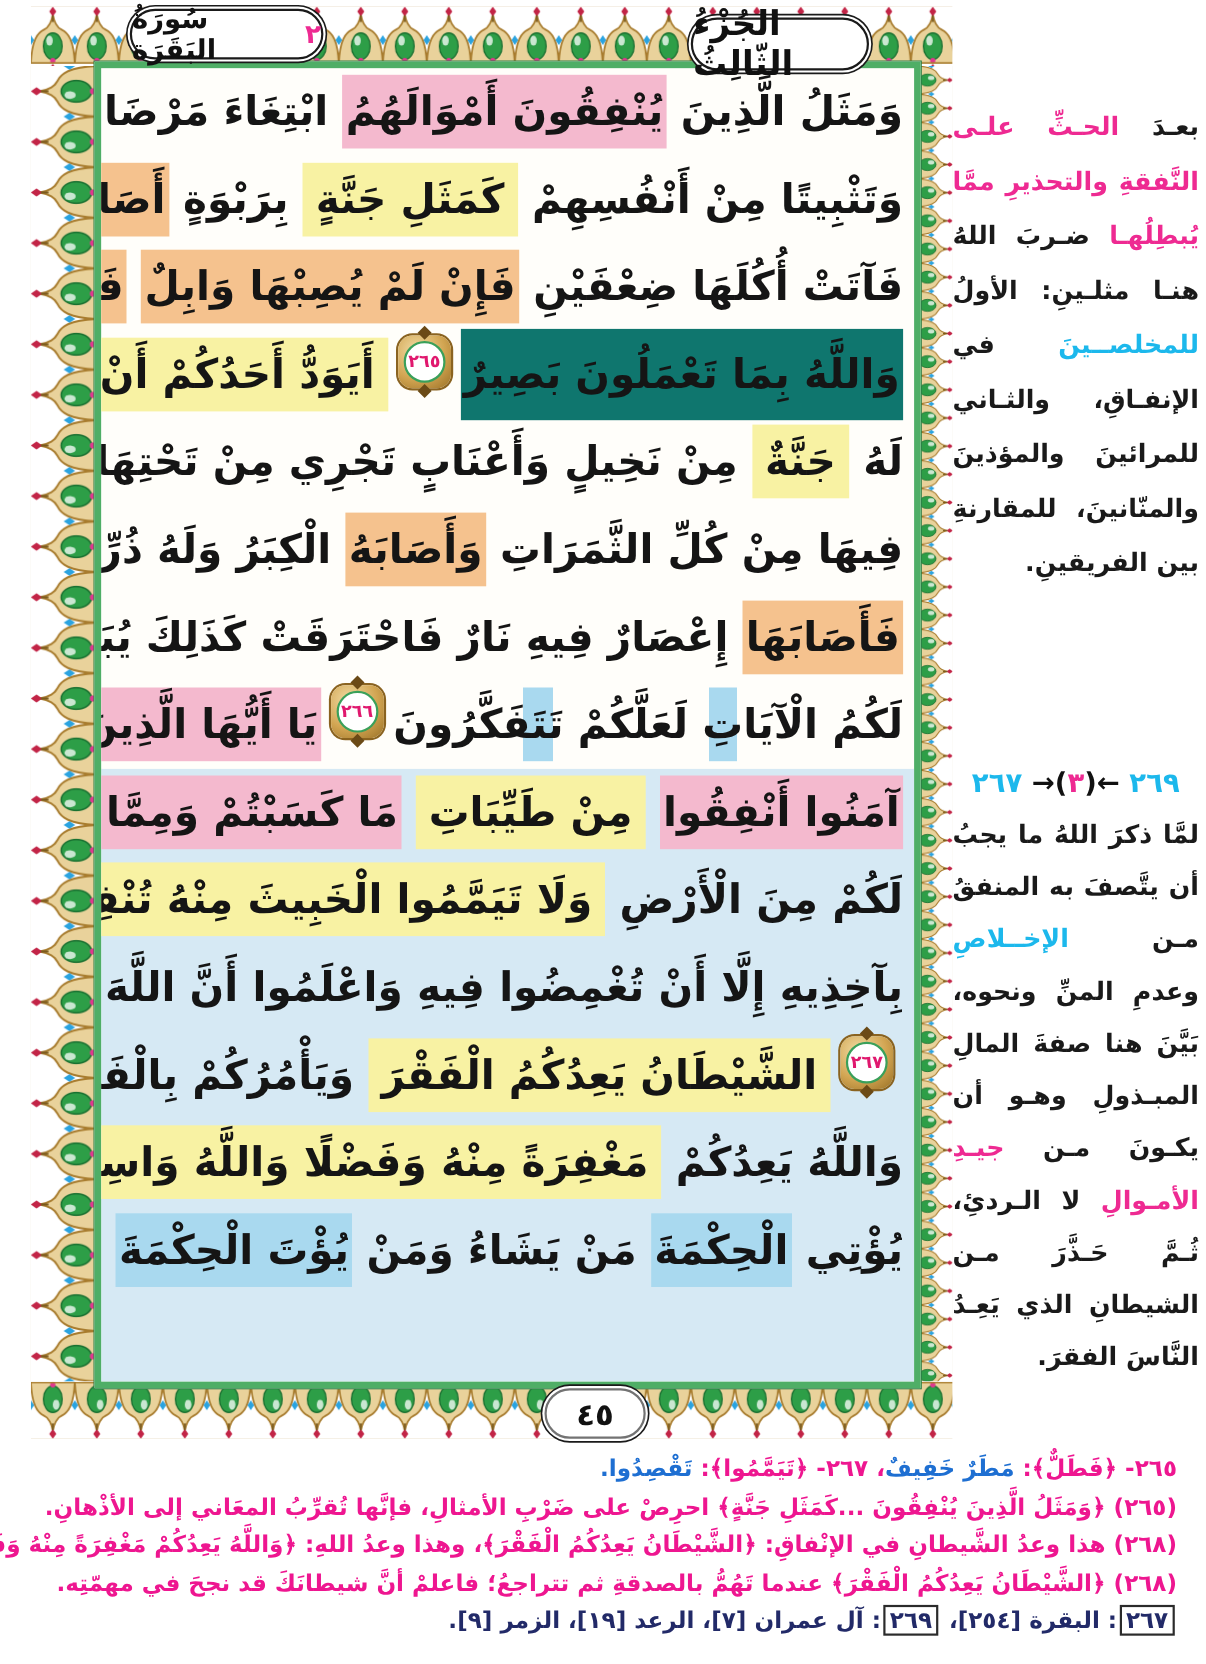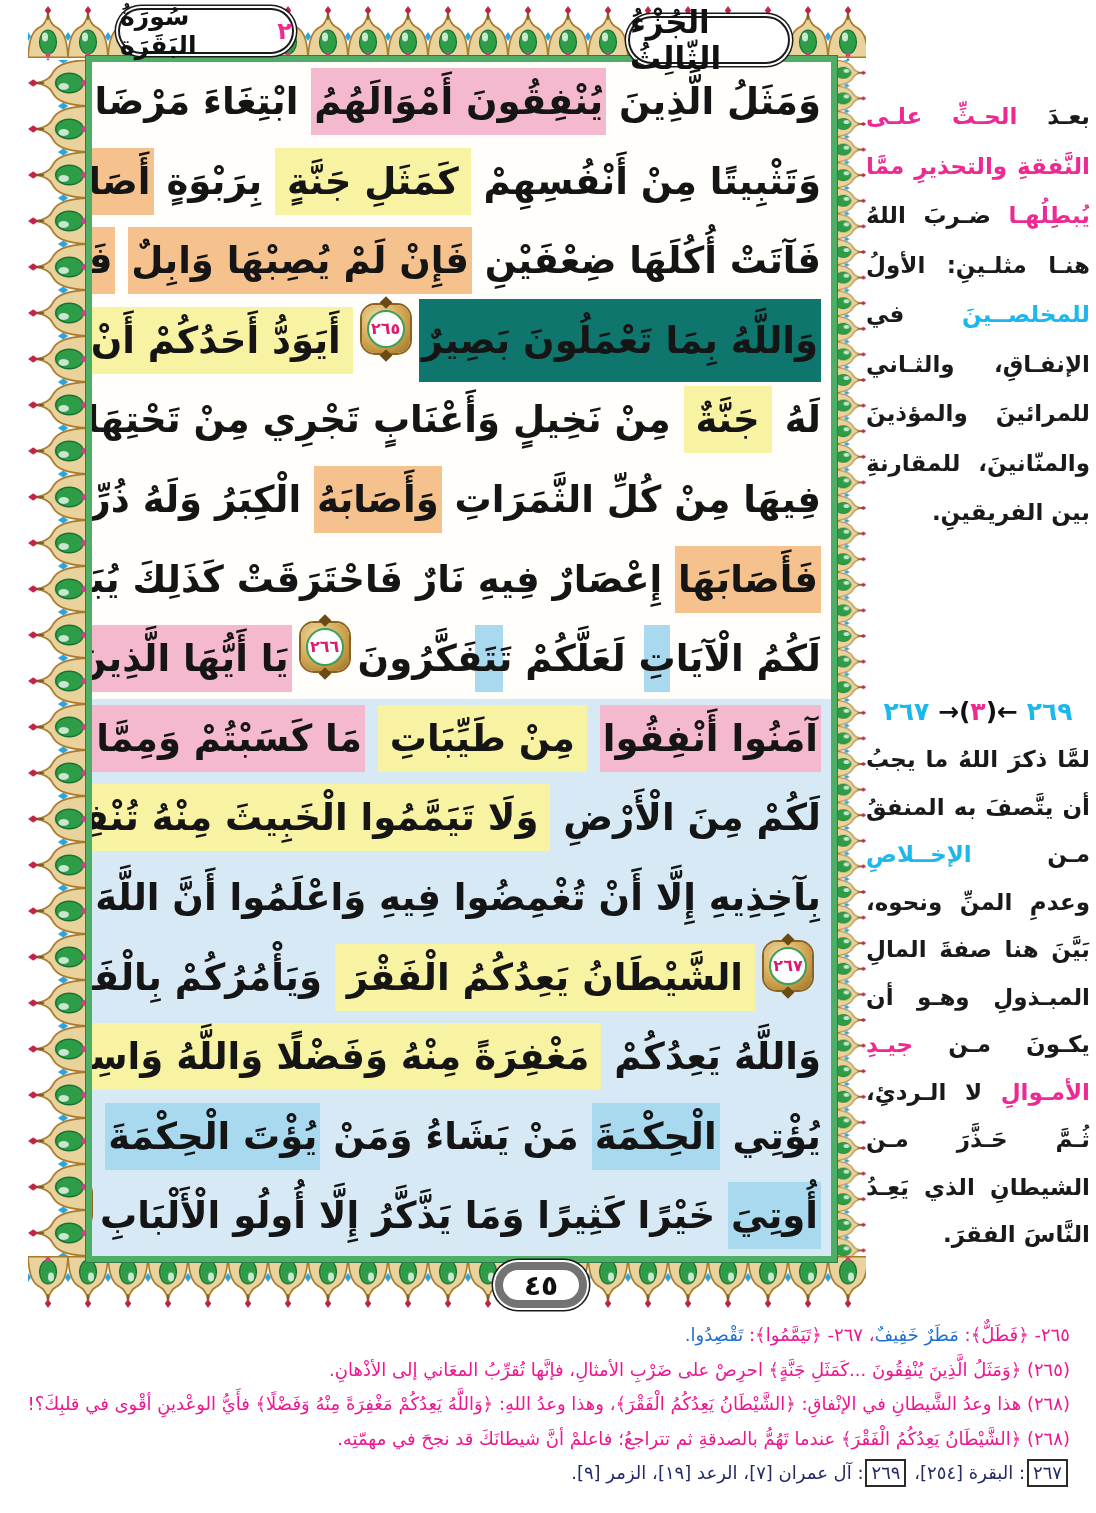"أُوتِيَ خَيْرًا كَثِيرًا وَمَا" div.qline { html: <div><span>أُوتِيَ</span><span> خَيْرًا كَثِيرًا وَمَا يَذَّكَّرُ إِلَّا أُولُو الْأَلْبَابِ</span><span></span></div> -> none }
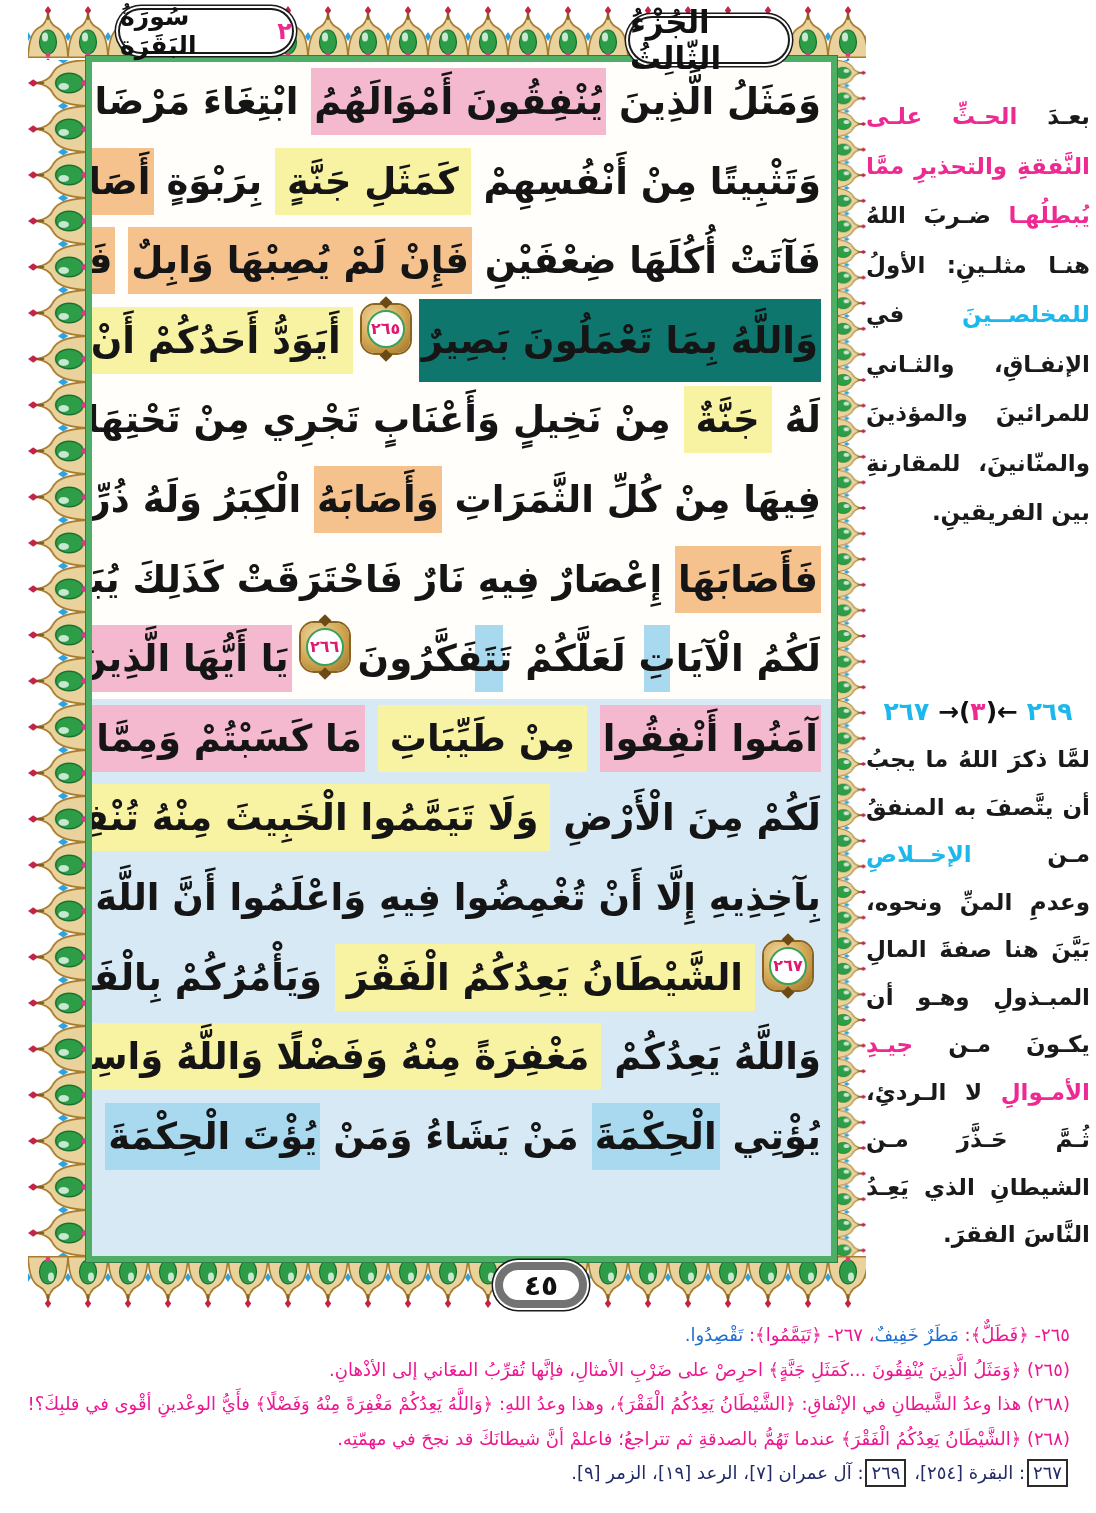"٤٥" .page-num { border: 8px solid #737373 -> 2px solid #737373 }
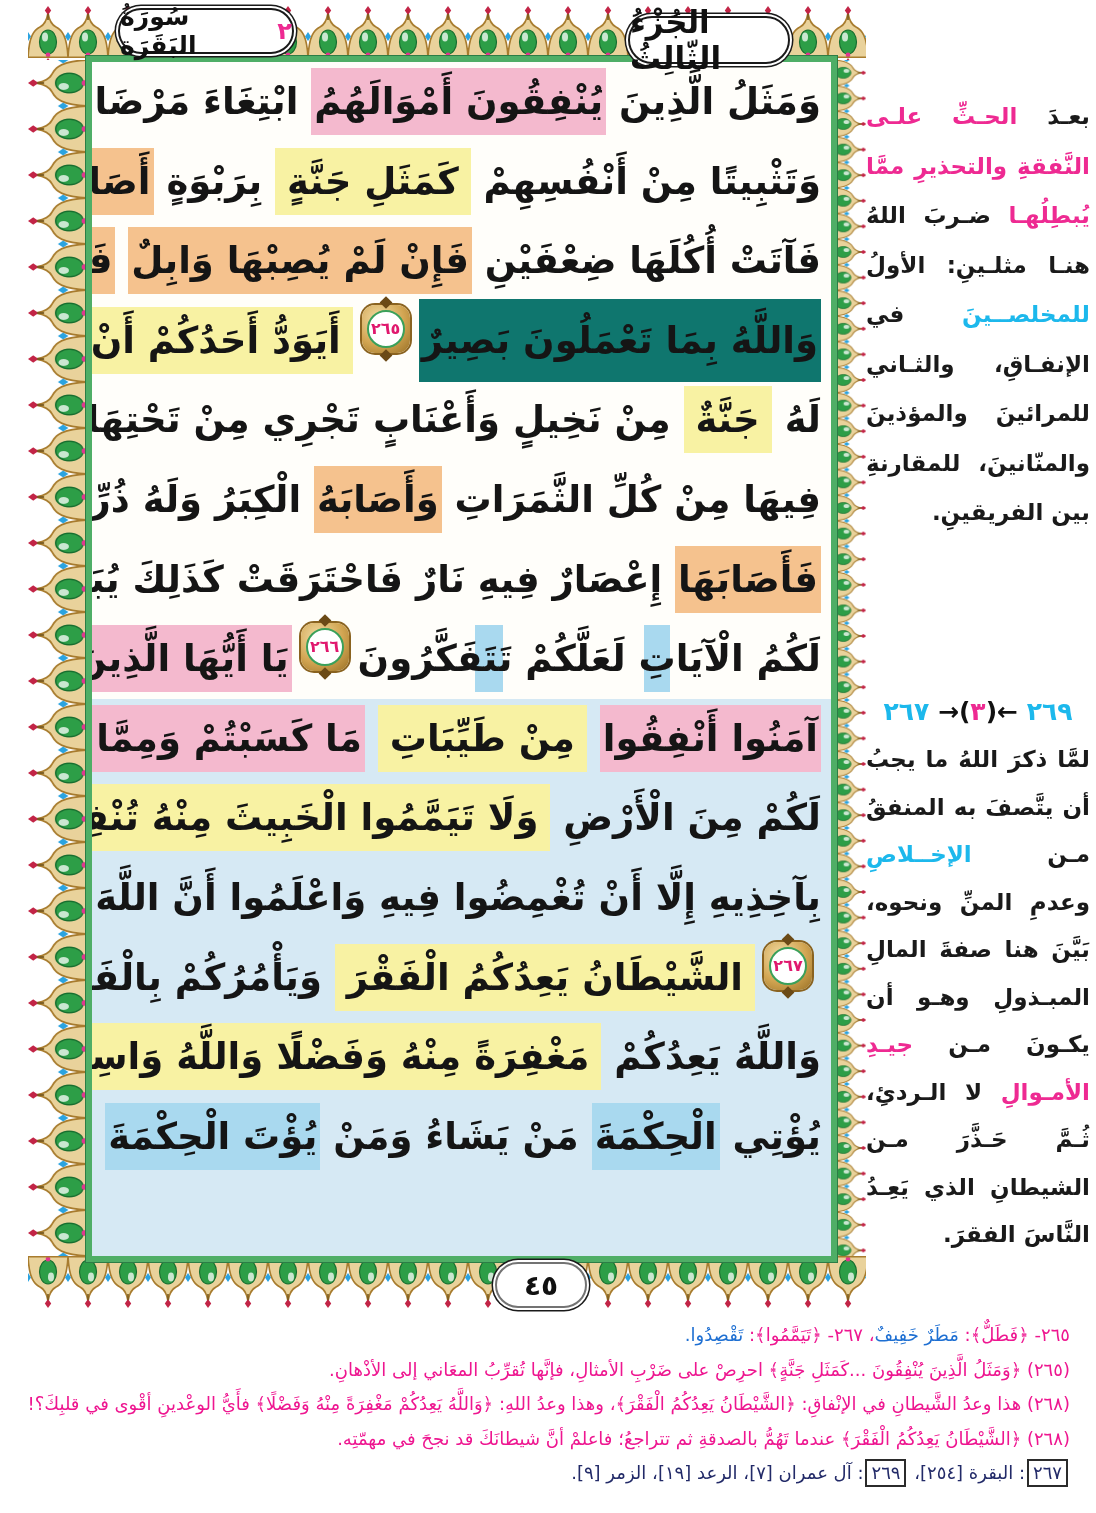"٢٦٥- ﴿فَطَلٌّ﴾: مَطَرٌ خَفِيفٌ، ٢٦٧-" .fn { font-size: 18px -> 21px; font-weight: normal -> bold }
